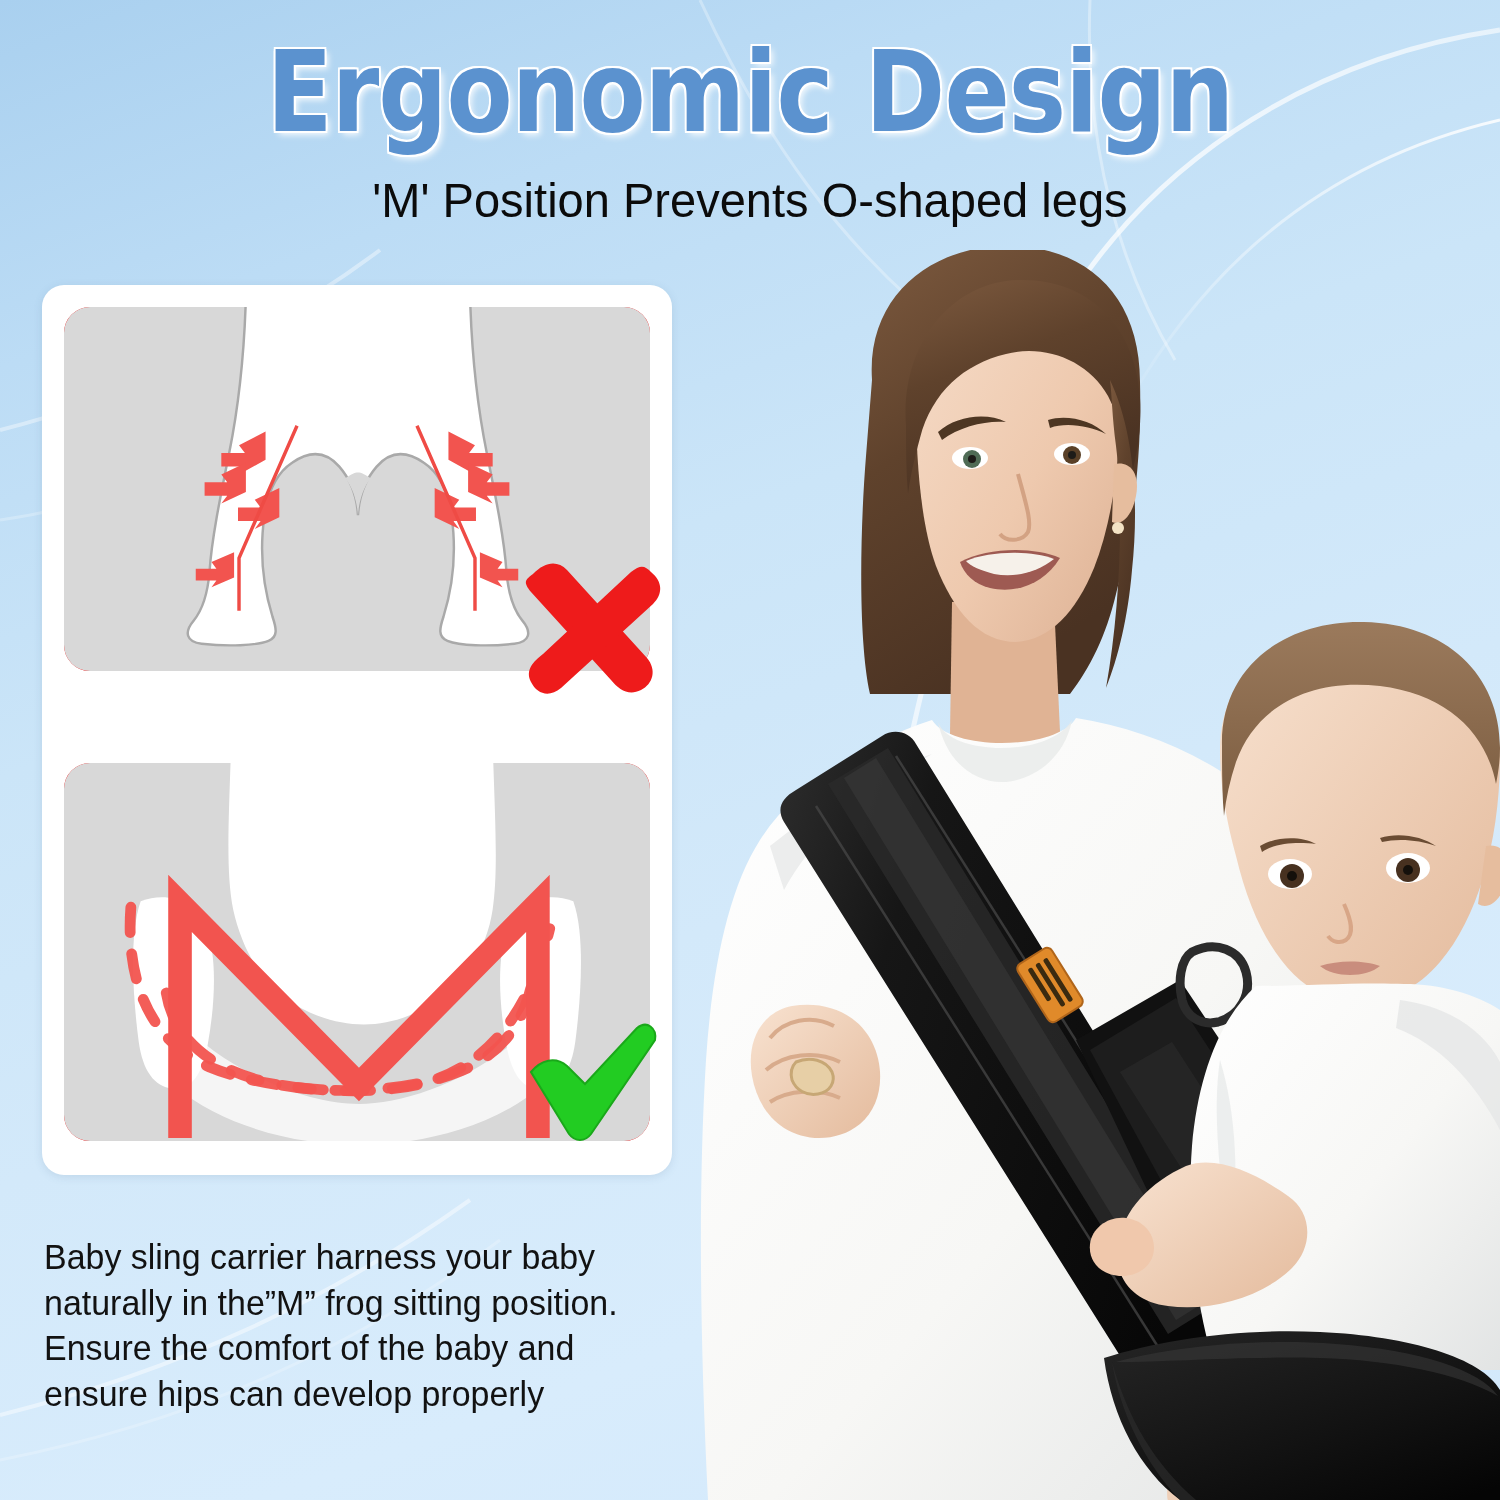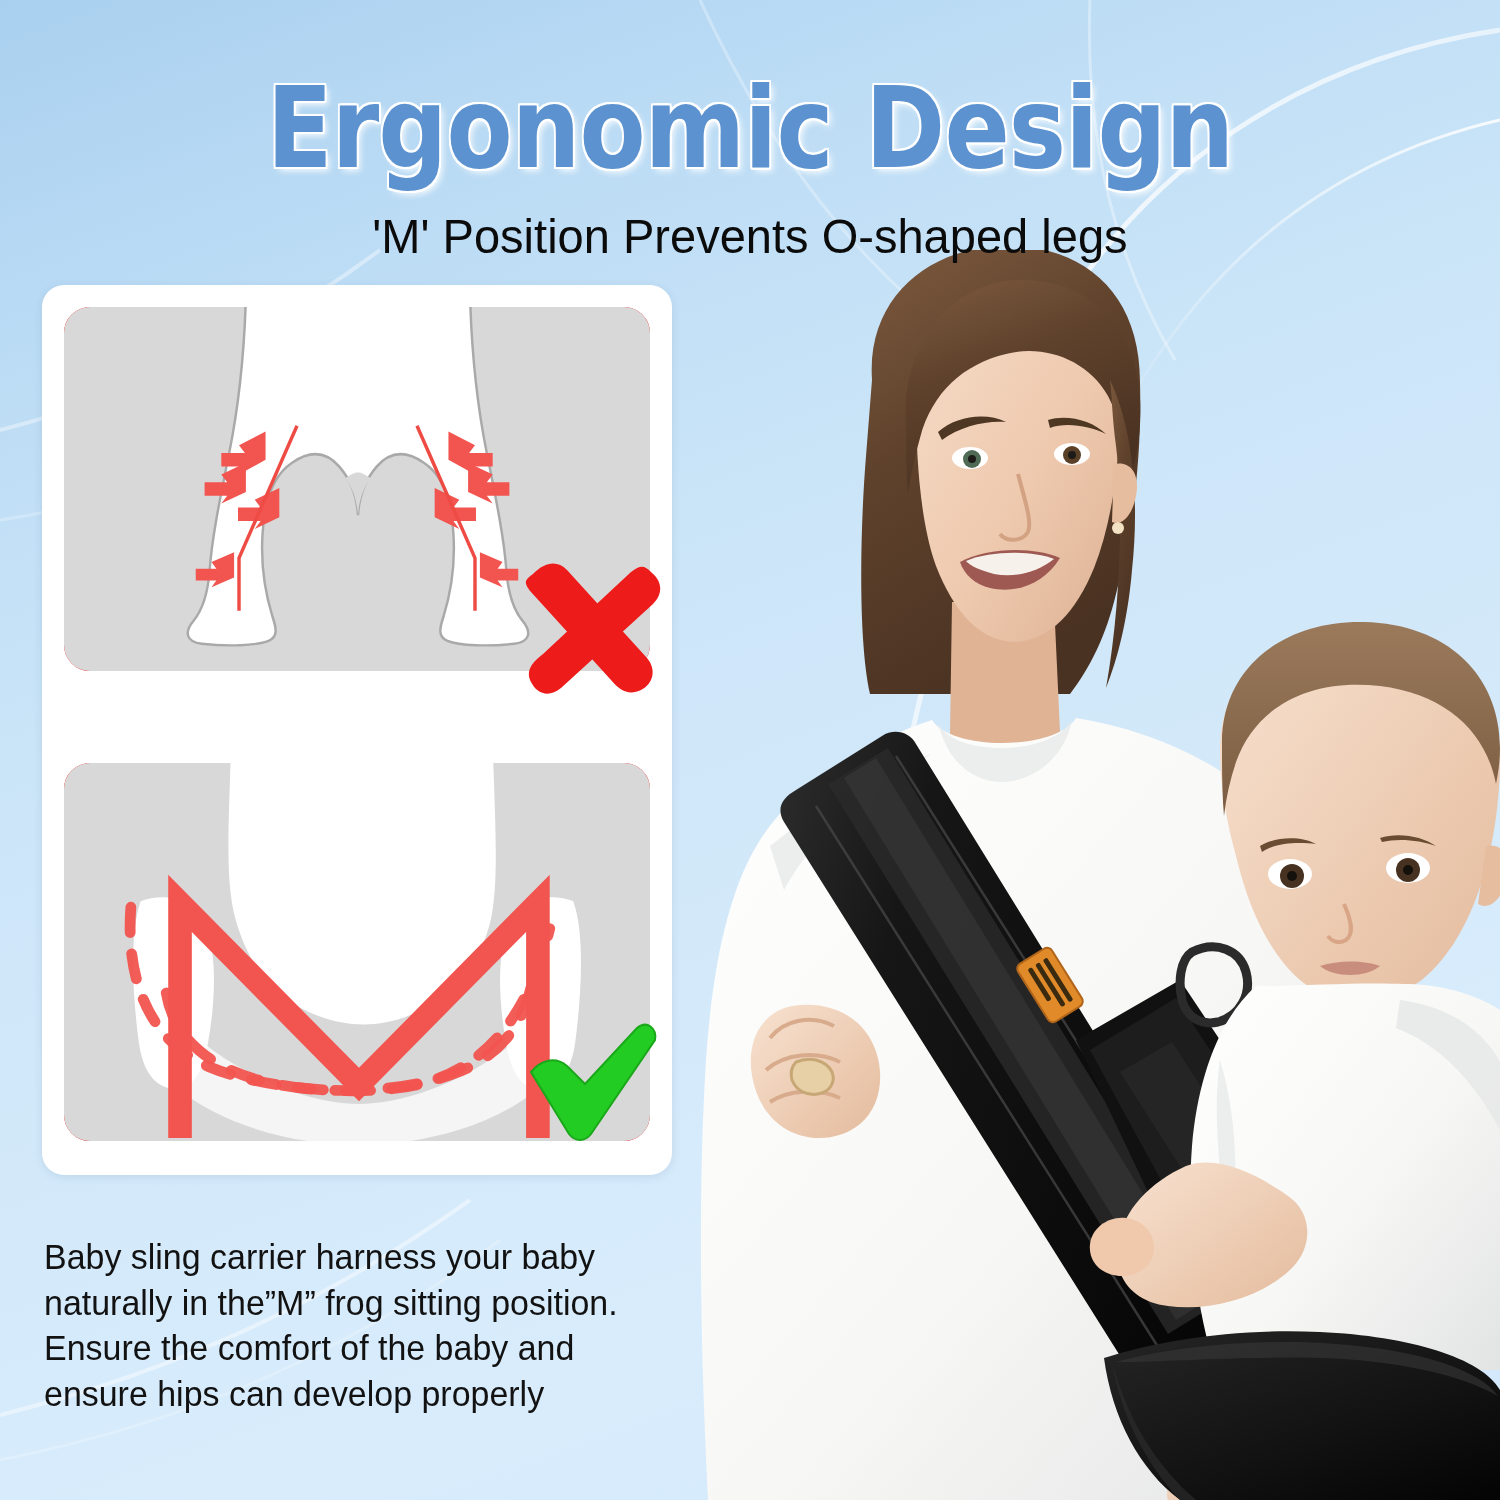"Ergonomic Design" .header { margin-top: 36px -> none }
